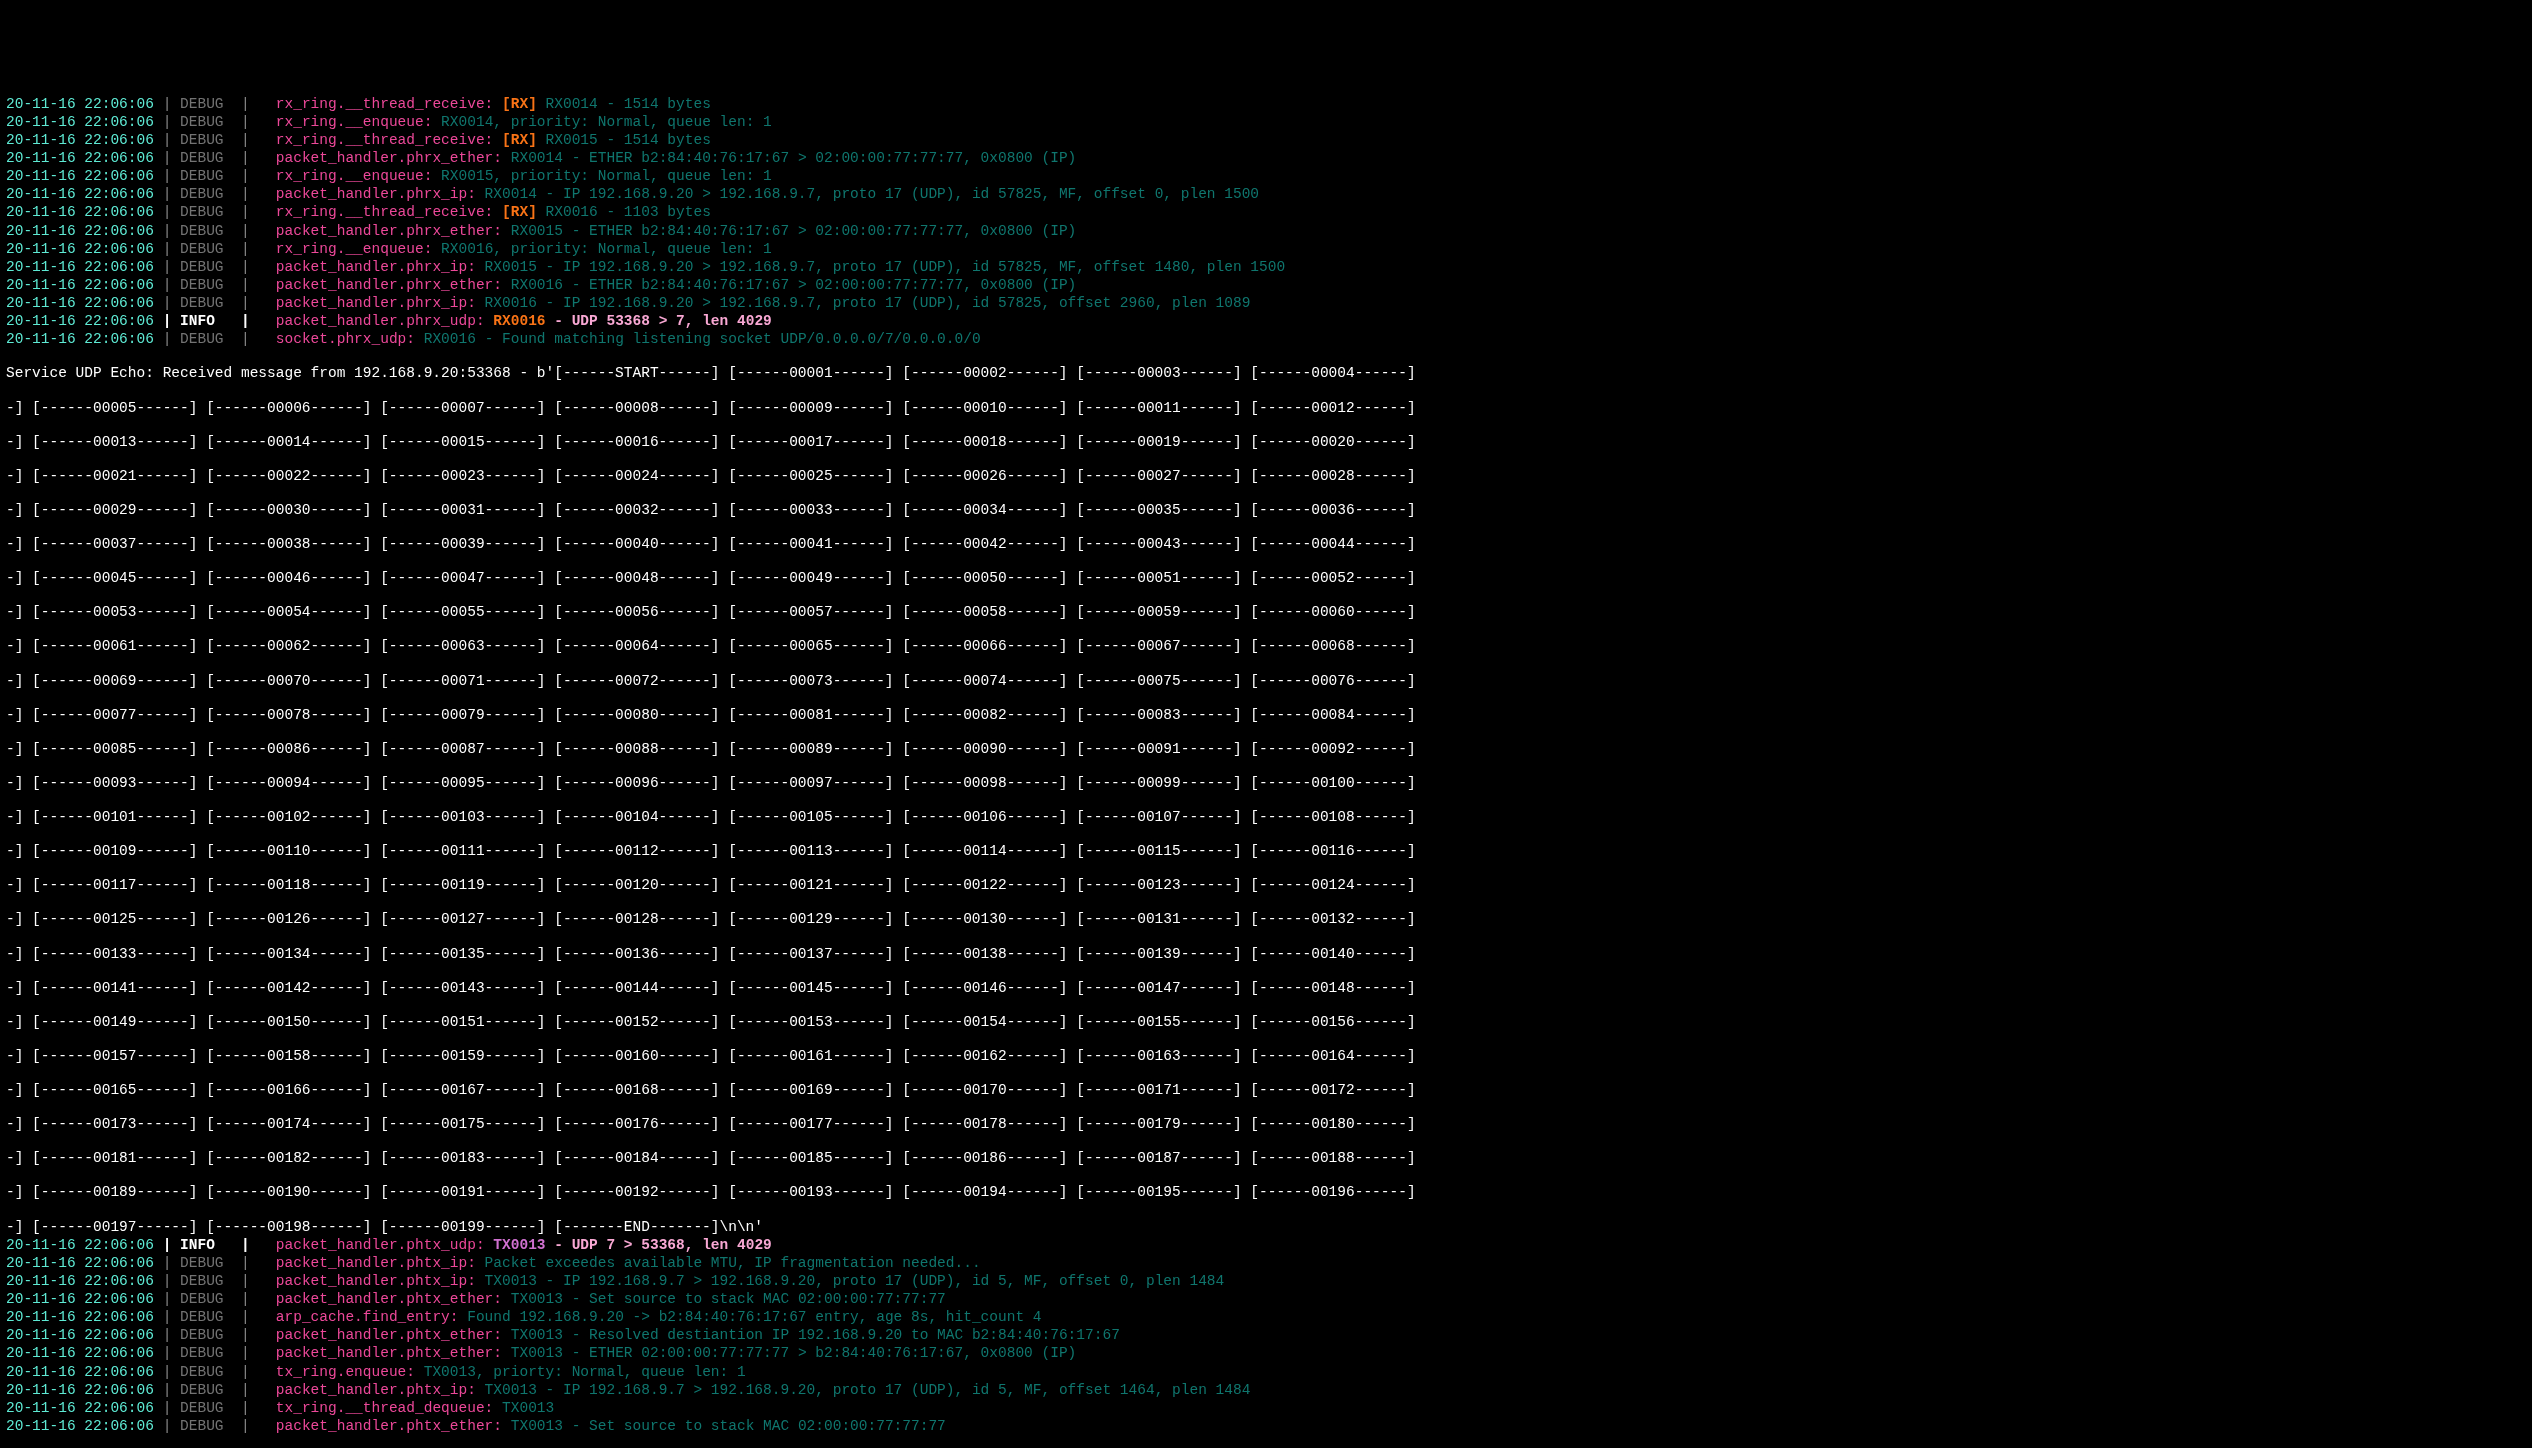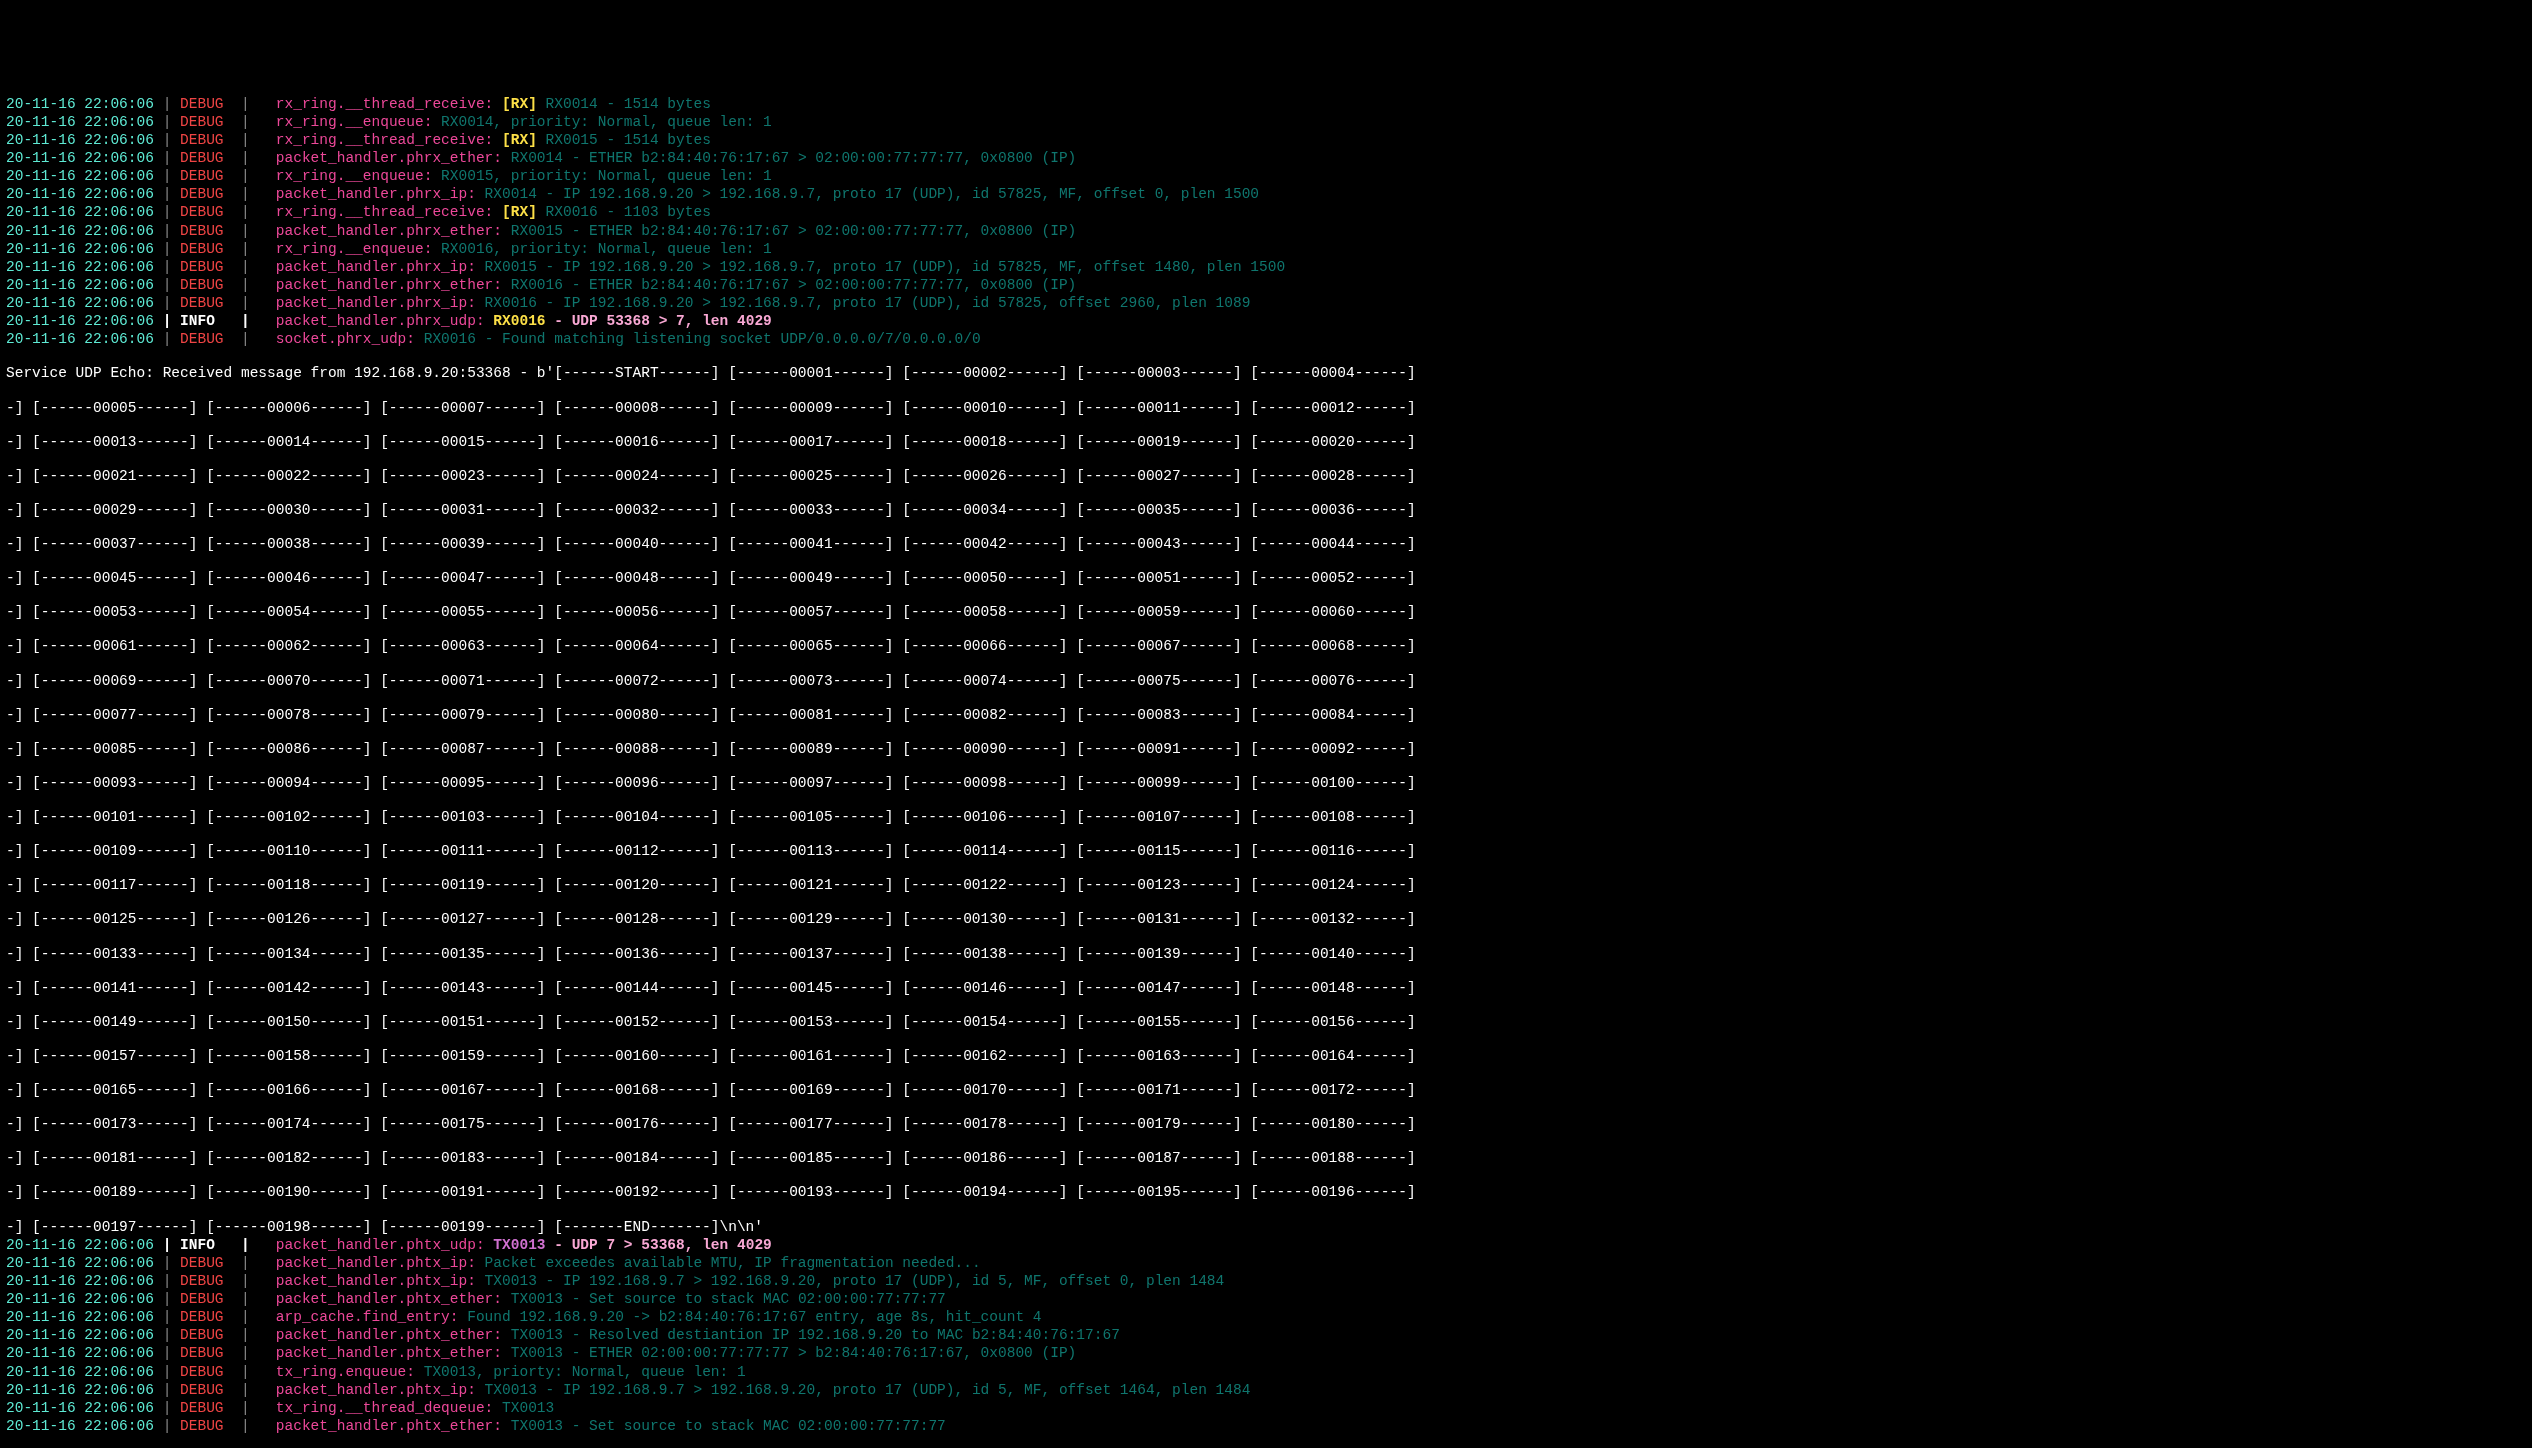"DEBUG" .lvl { color: #ef4444 -> #737373 }
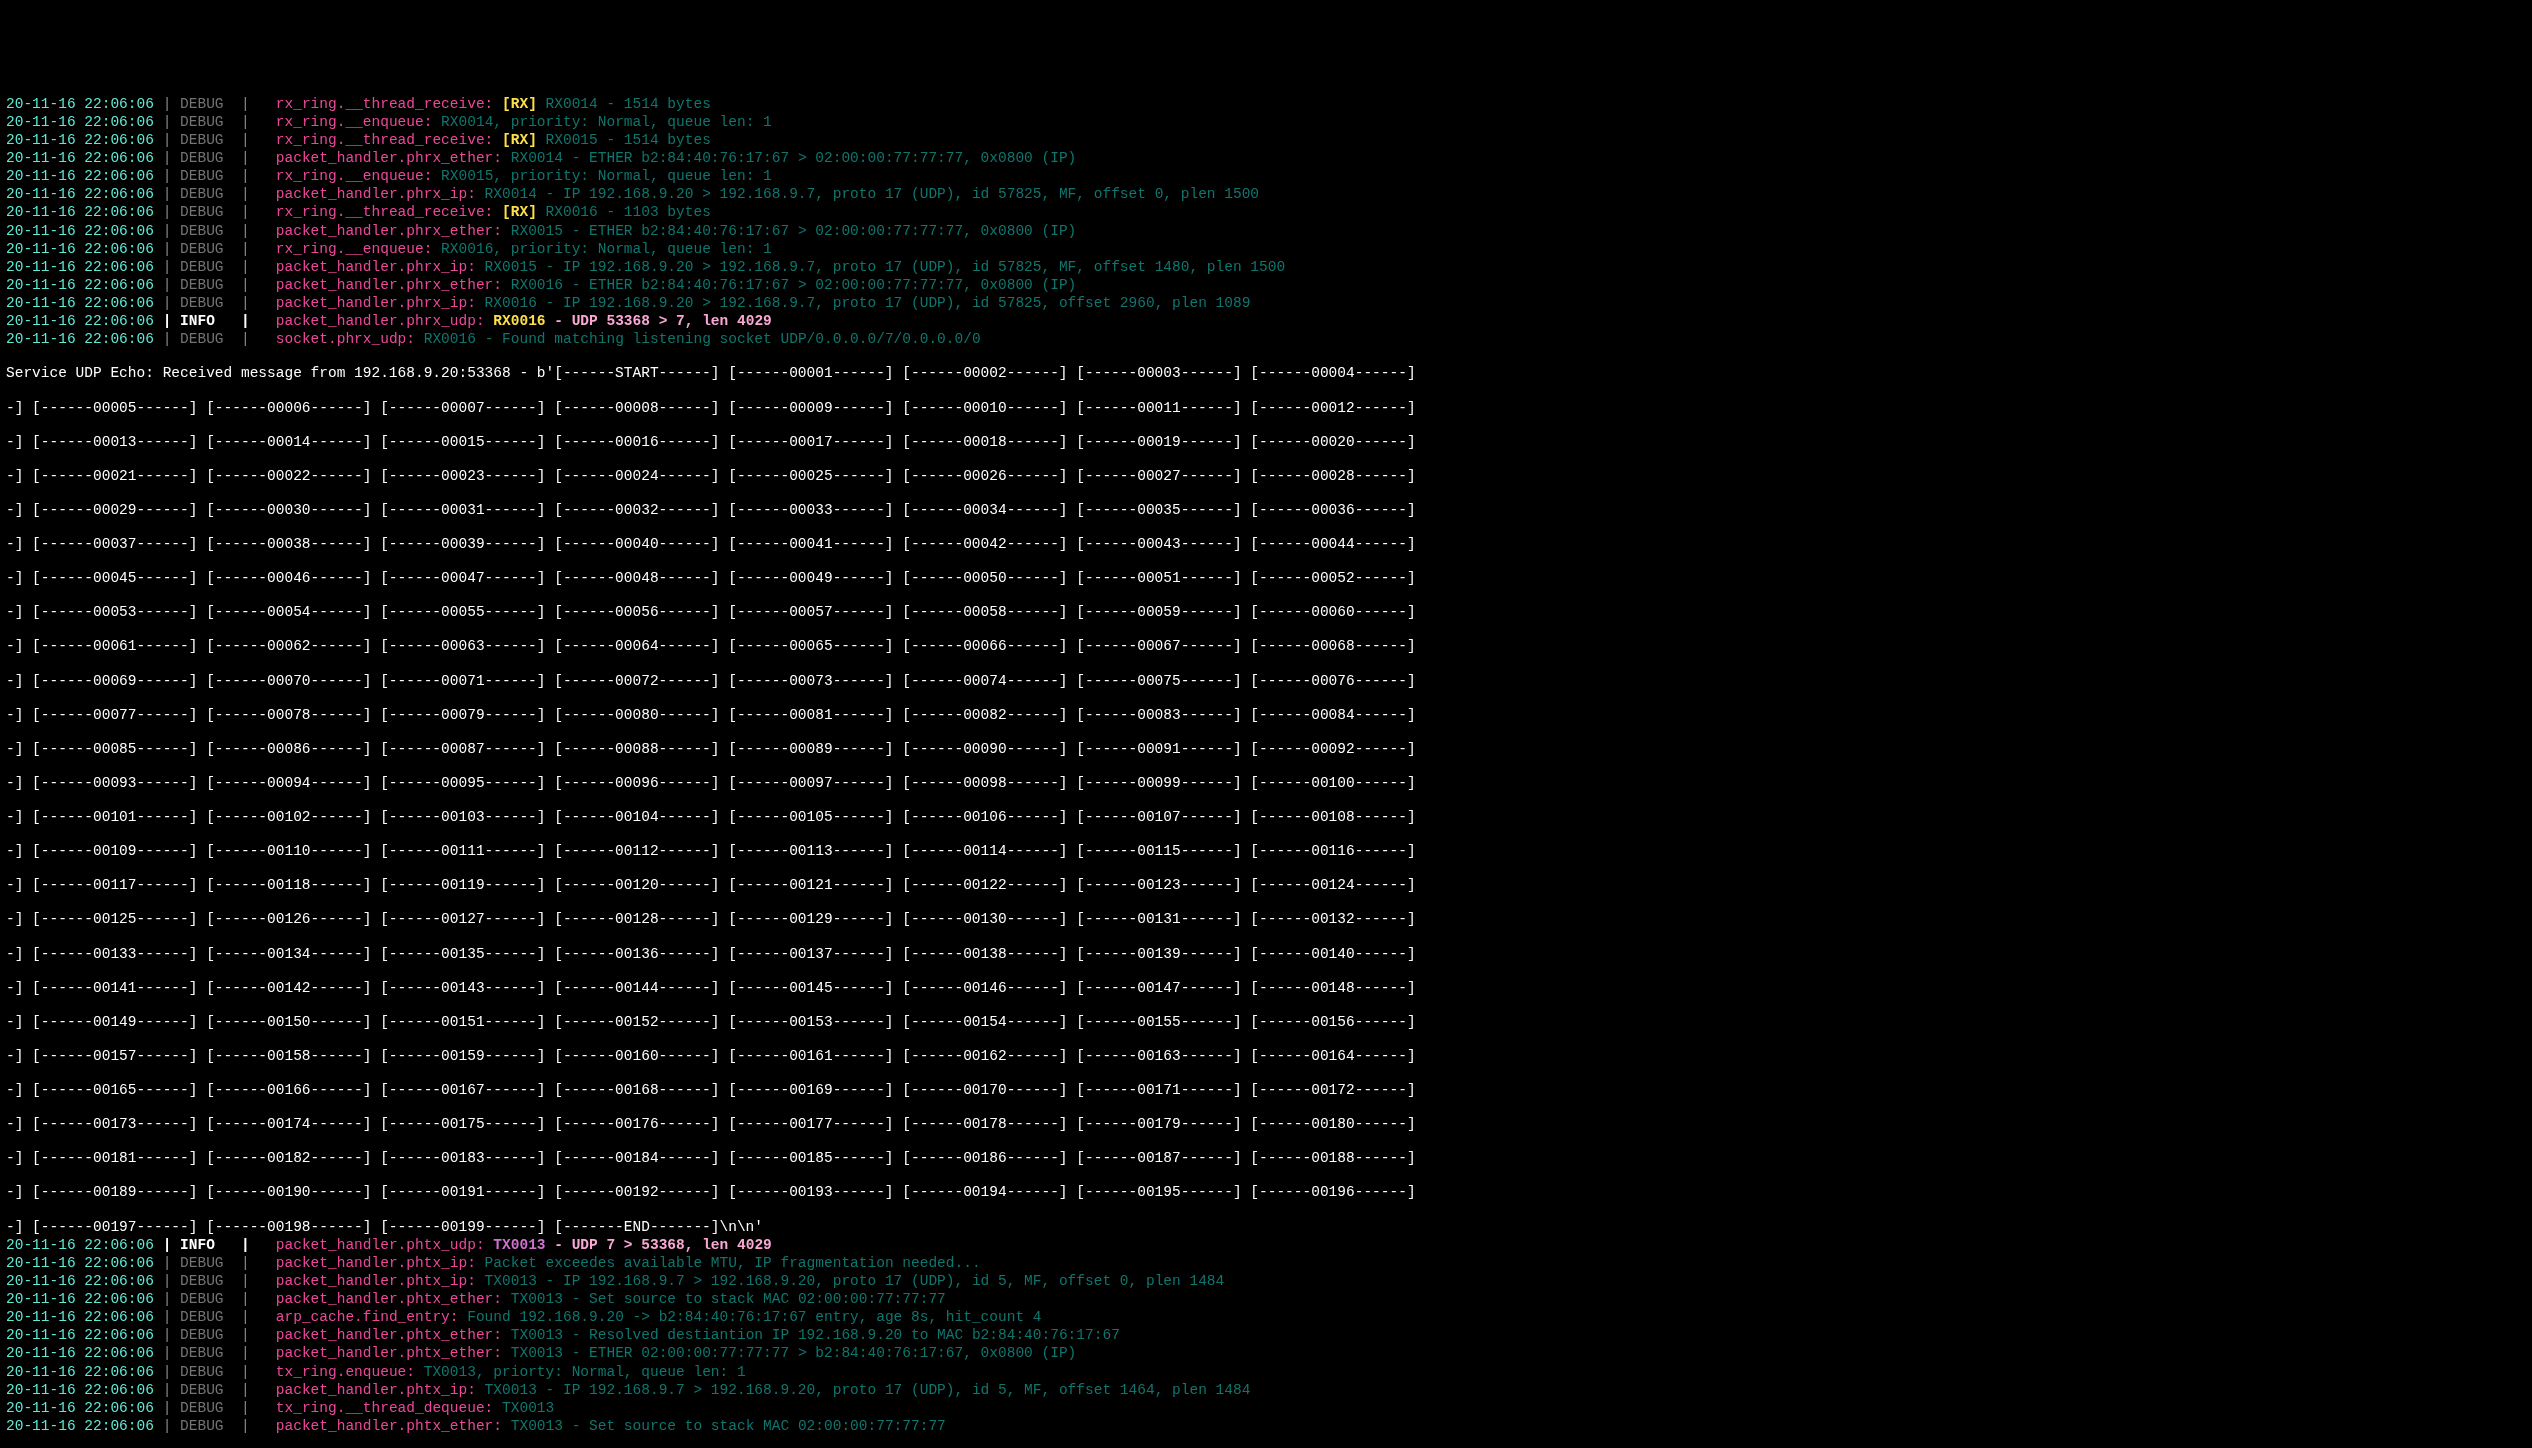"[RX]" .rxtag { color: #fde047 -> #f97316 }
